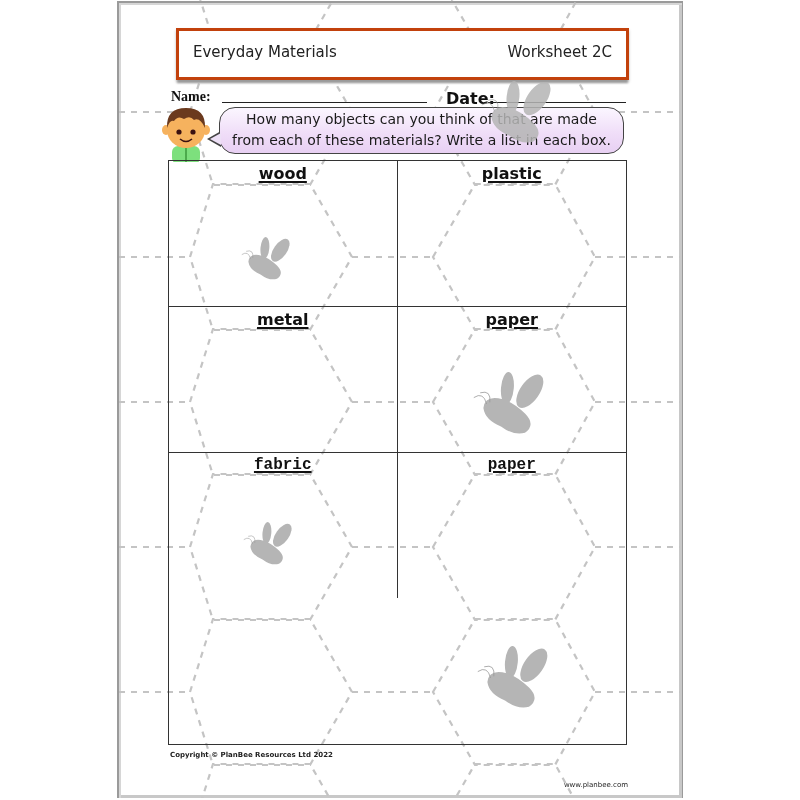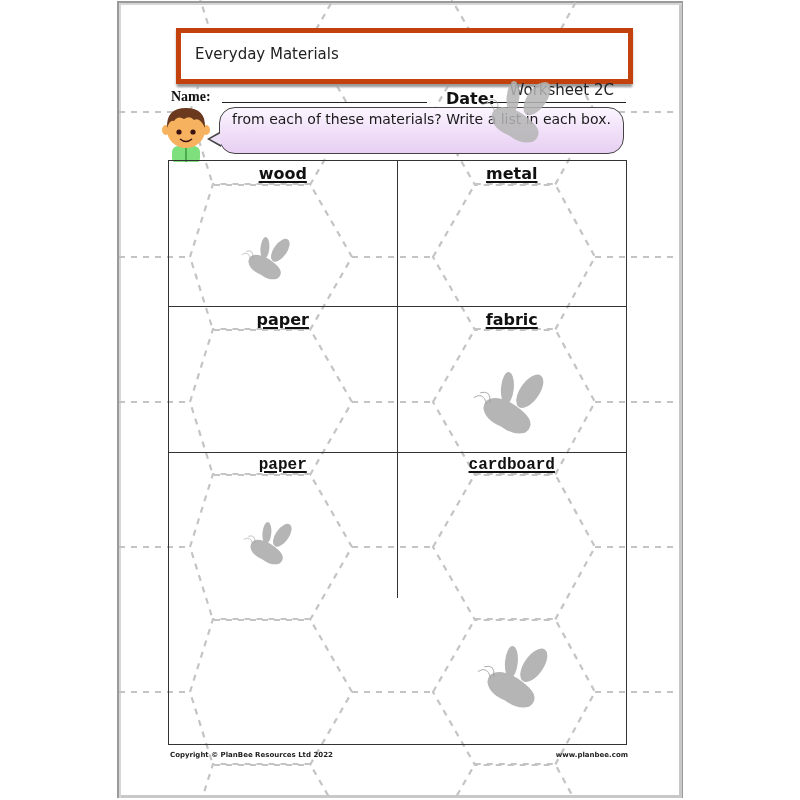"Everyday Materials" .title-bar { border: 5px solid #c2410c -> 3px solid #c2410c }
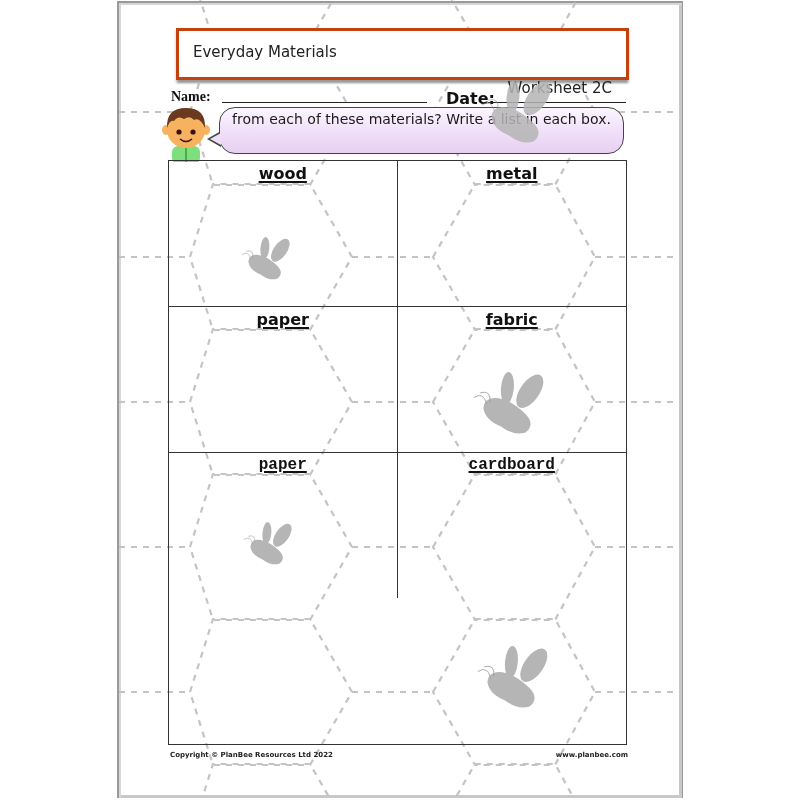"Worksheet 2C" .title-right { margin-top: 36px -> none }
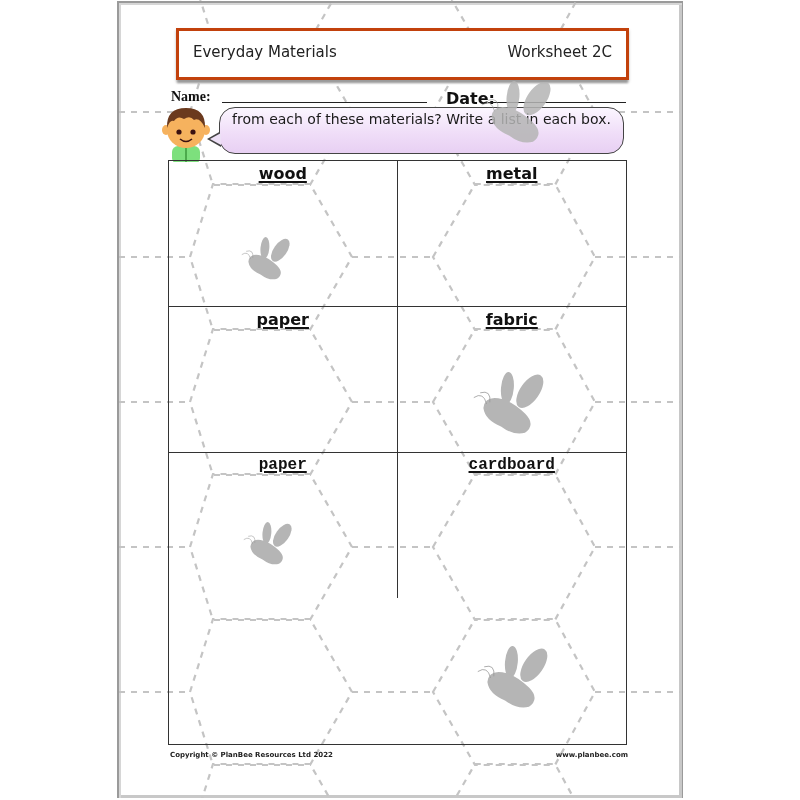"How many objects can you" div { html: none -> <div>How many objects can you think of that are made</div> }
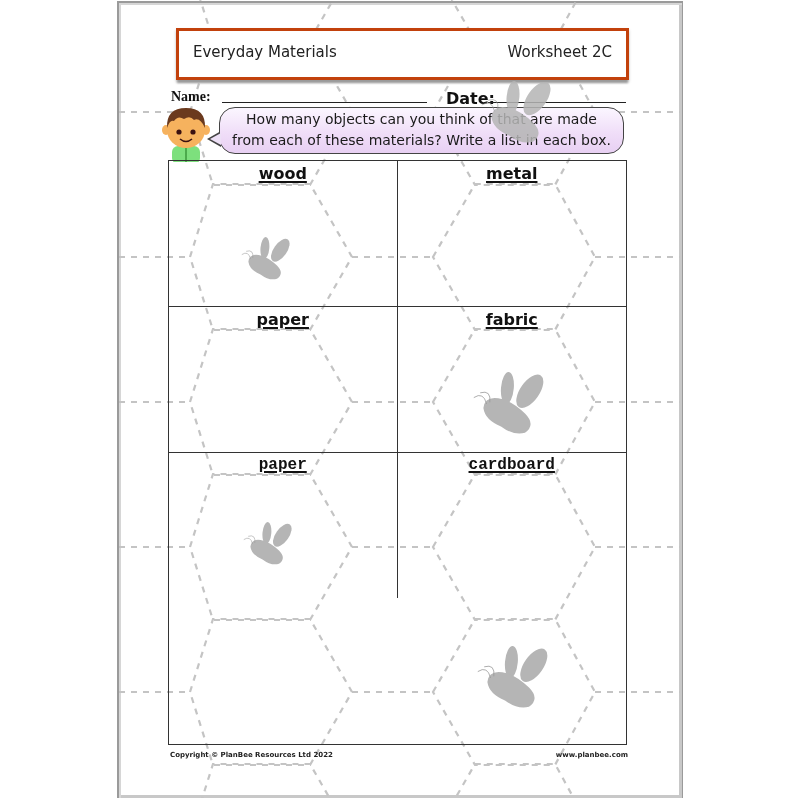"plastic" div.cell { html: none -> <div> <div><span>plastic</span></div> </div> }
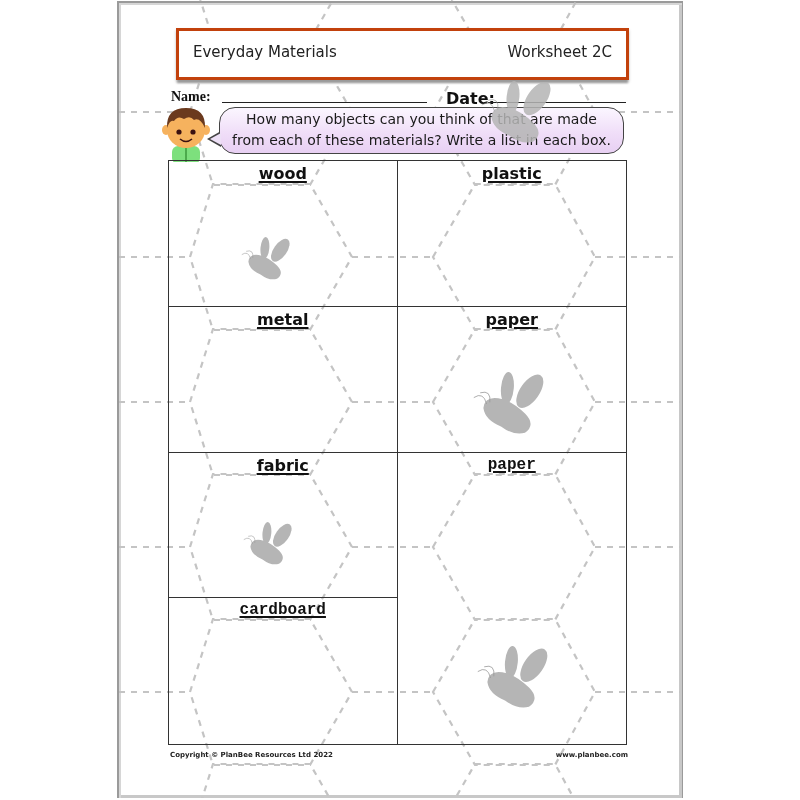"cardboard" div.cell { html: <div> <div><span>cardboard</span></div> </div> -> none }
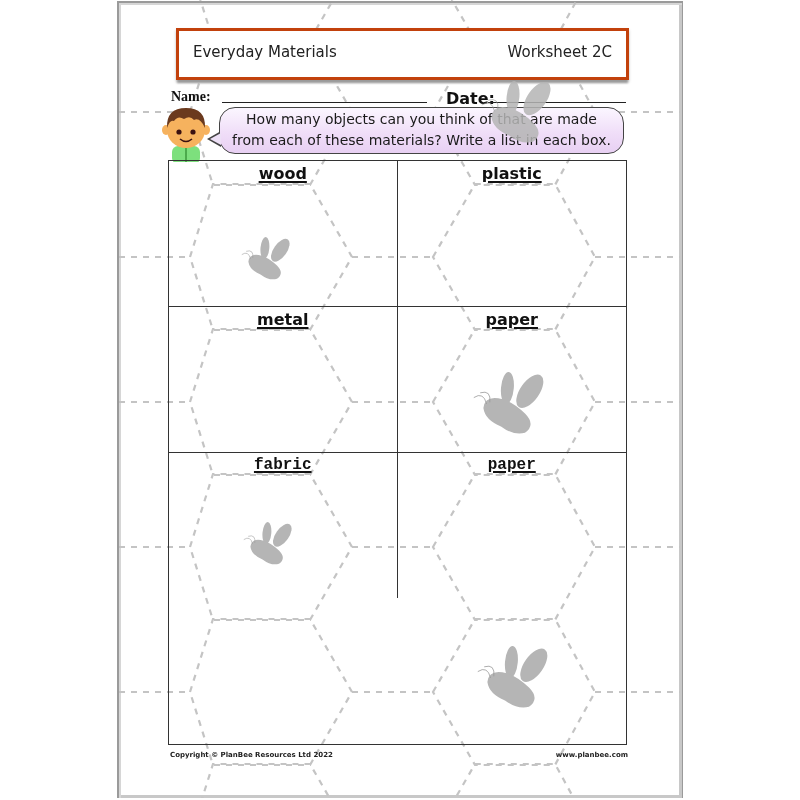"www.planbee.com" .footer-right { font-weight: bold -> normal; top: 751px -> 781px }
